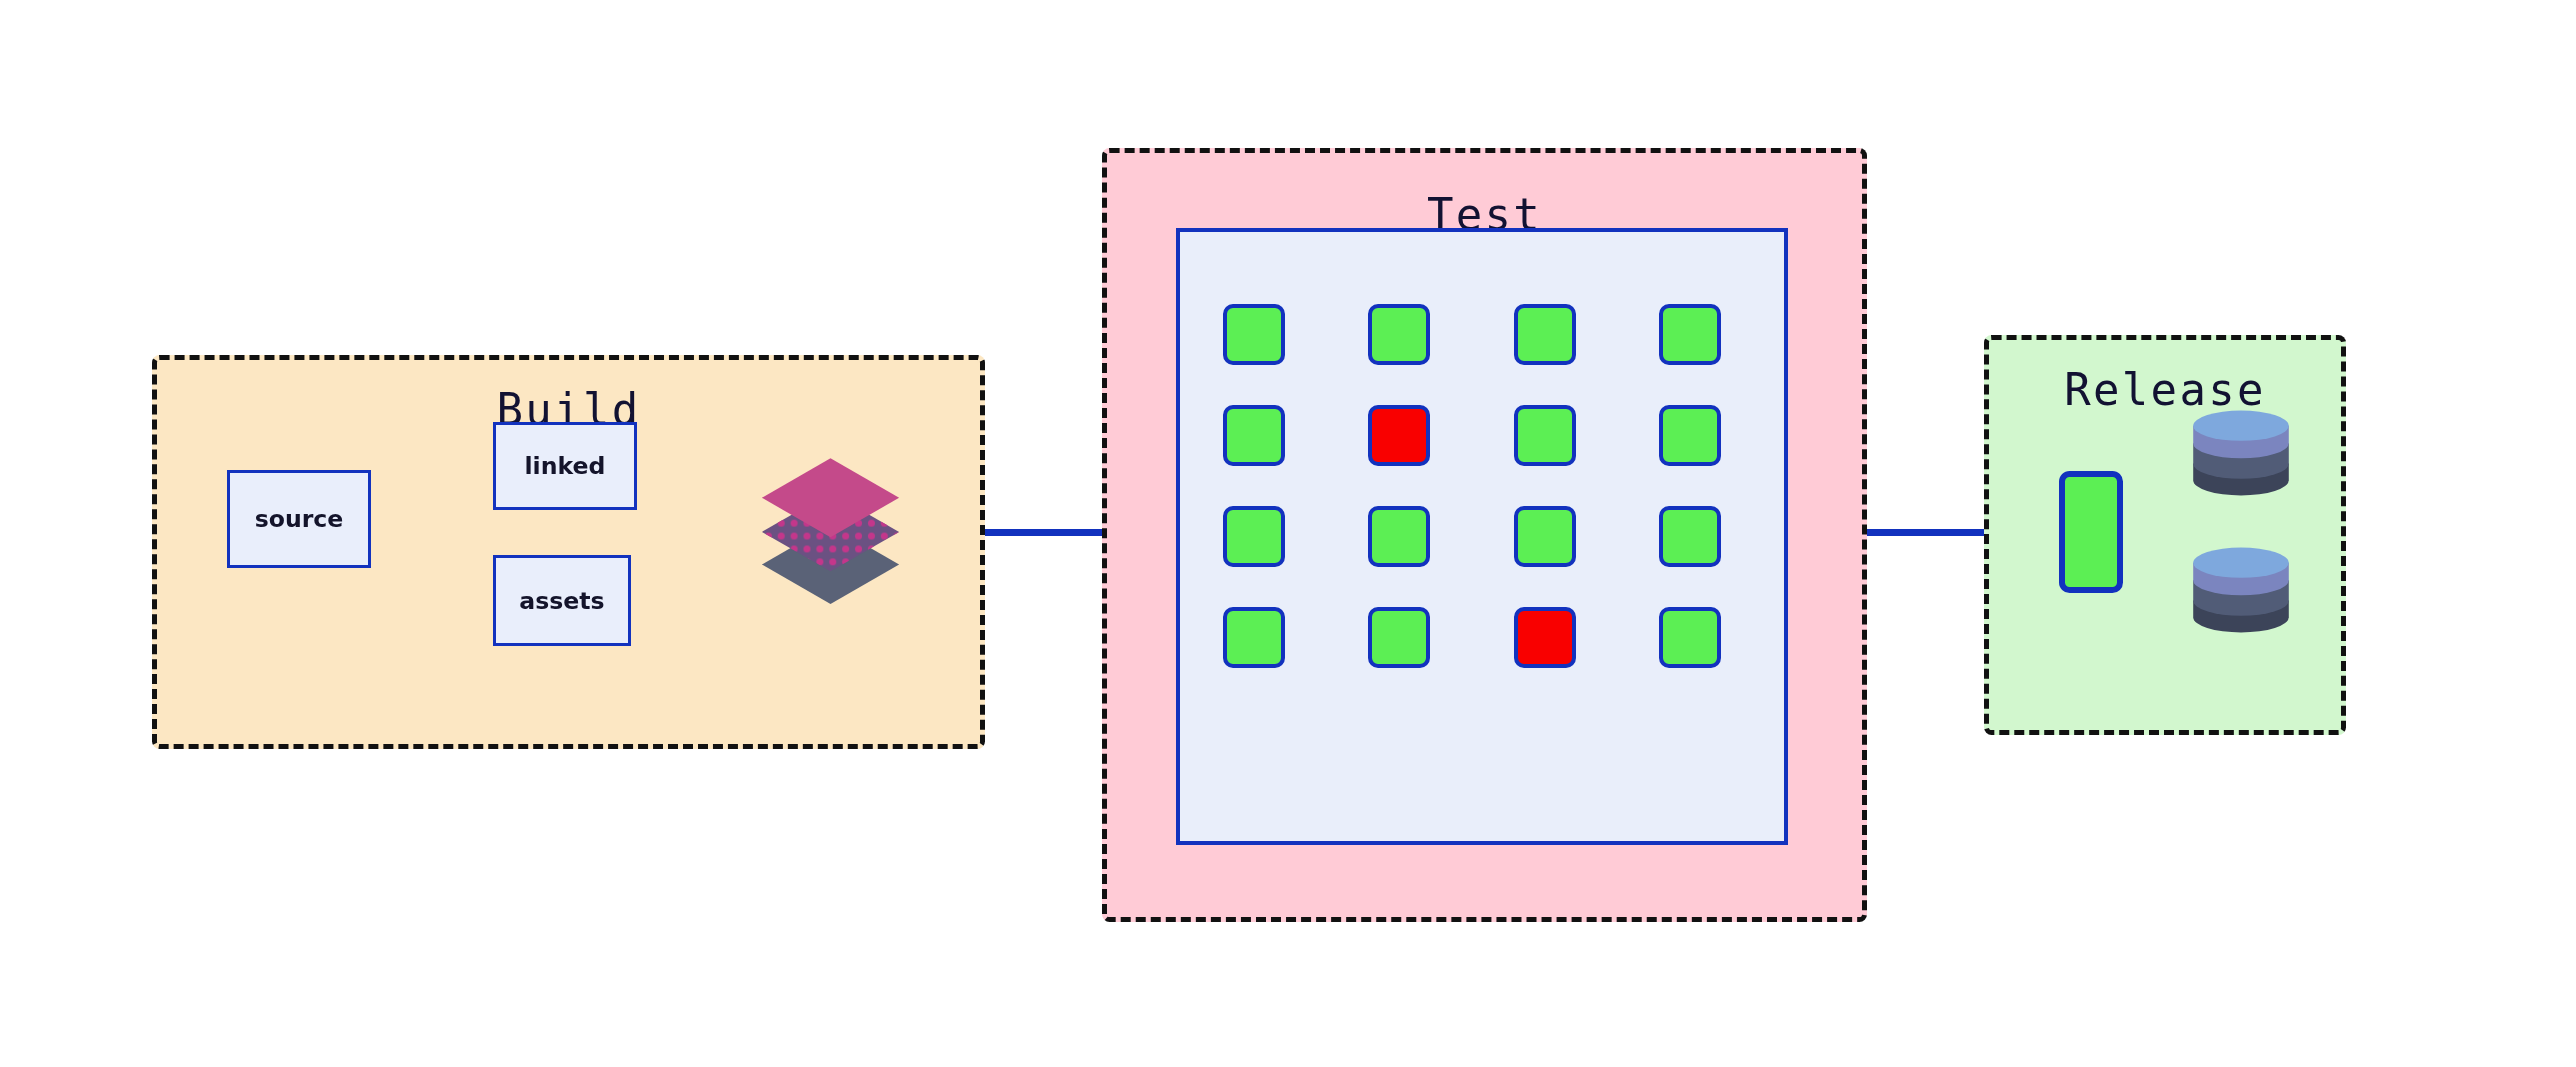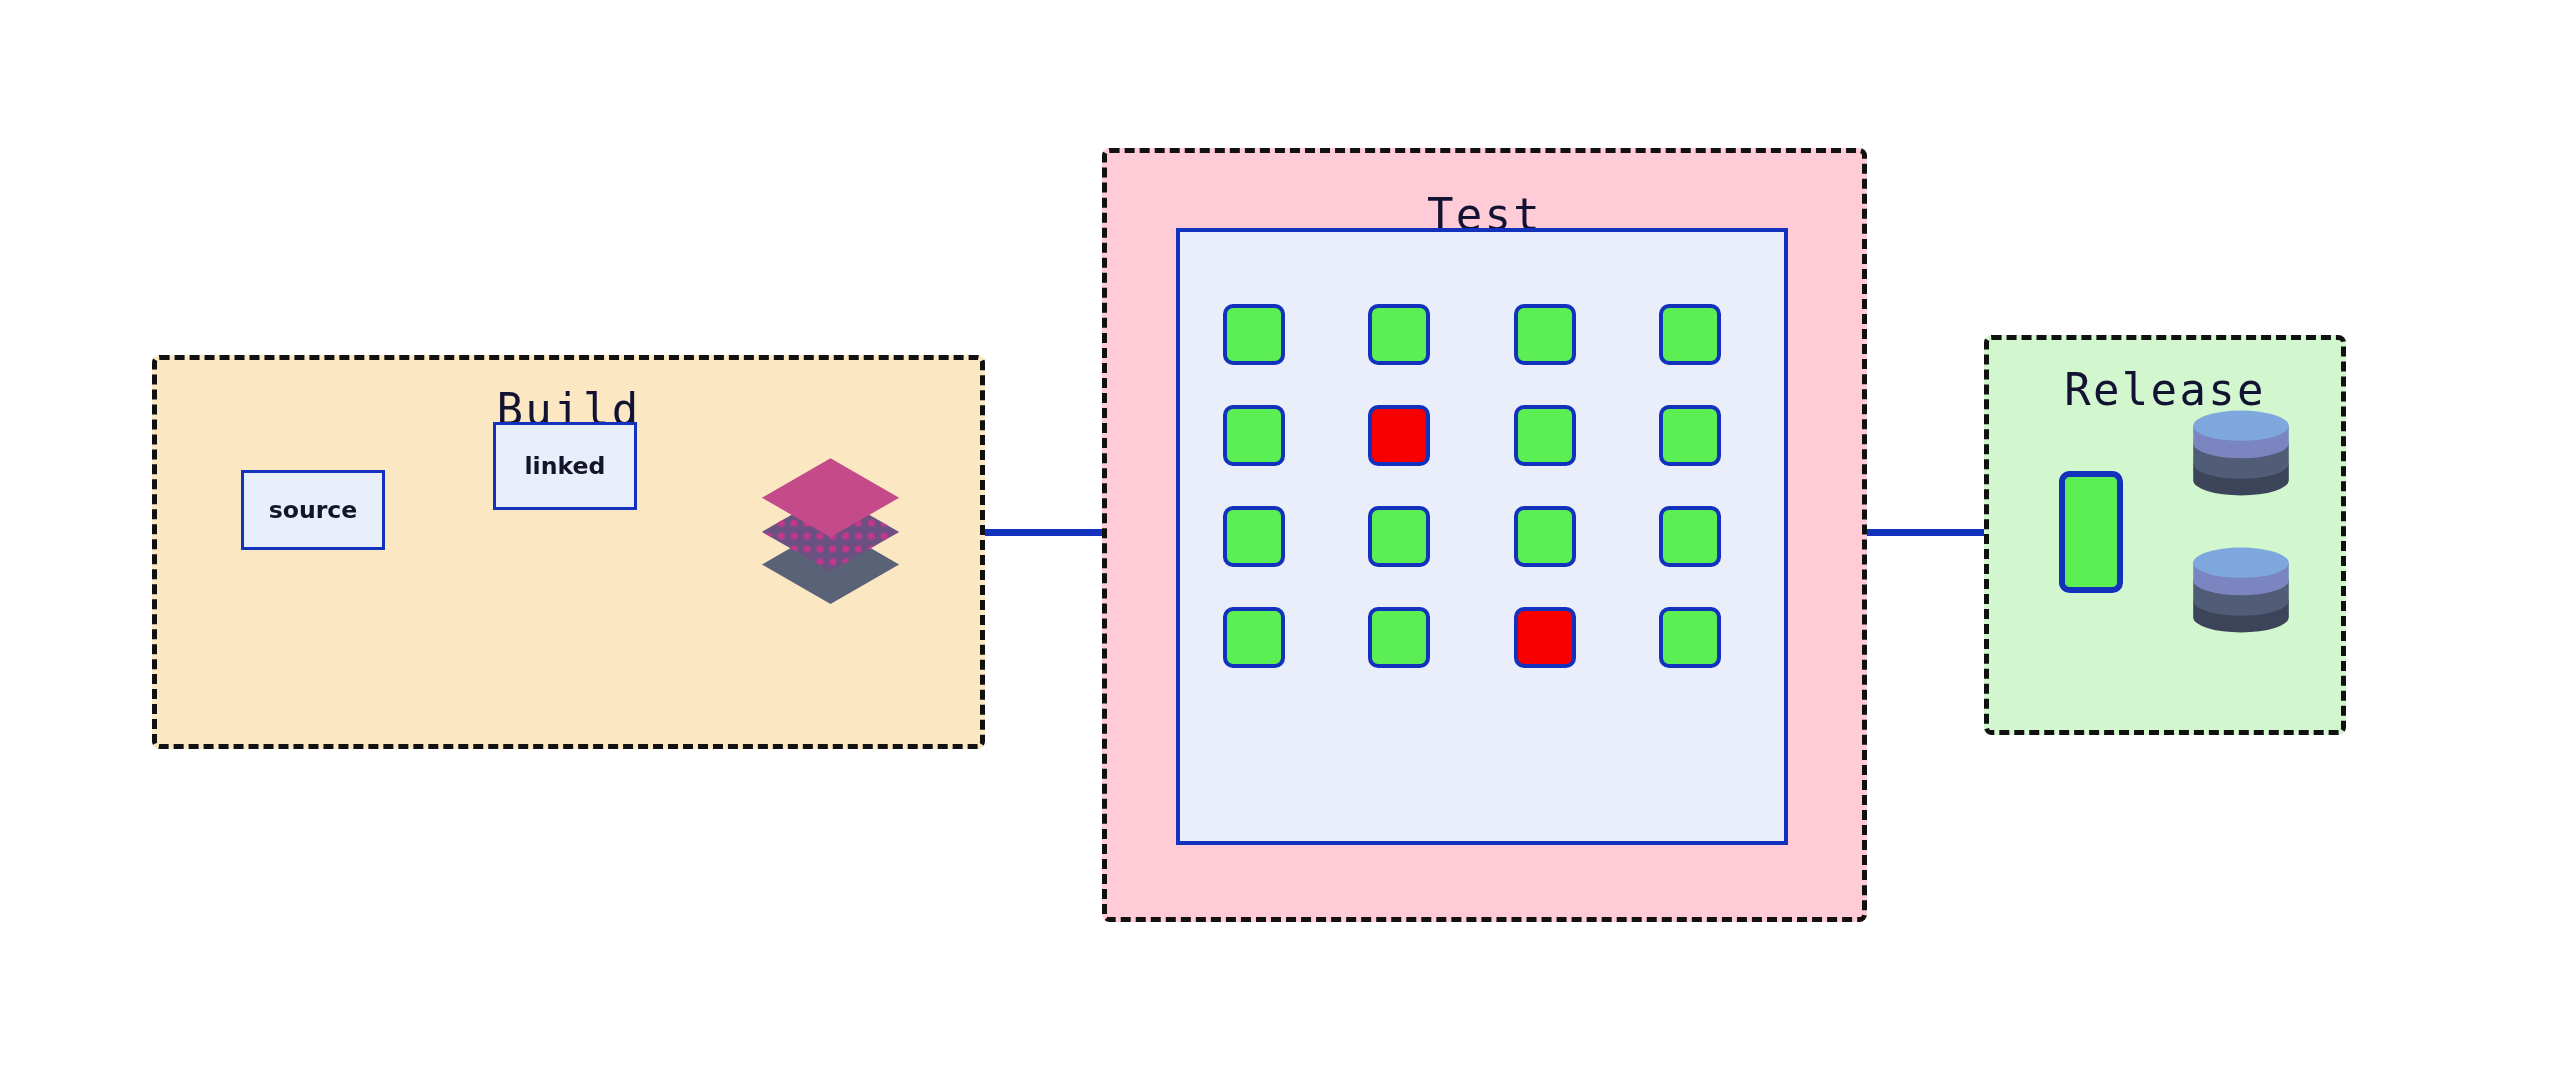"source" #node-source { height: 80px -> 98px; left: 241px -> 227px }
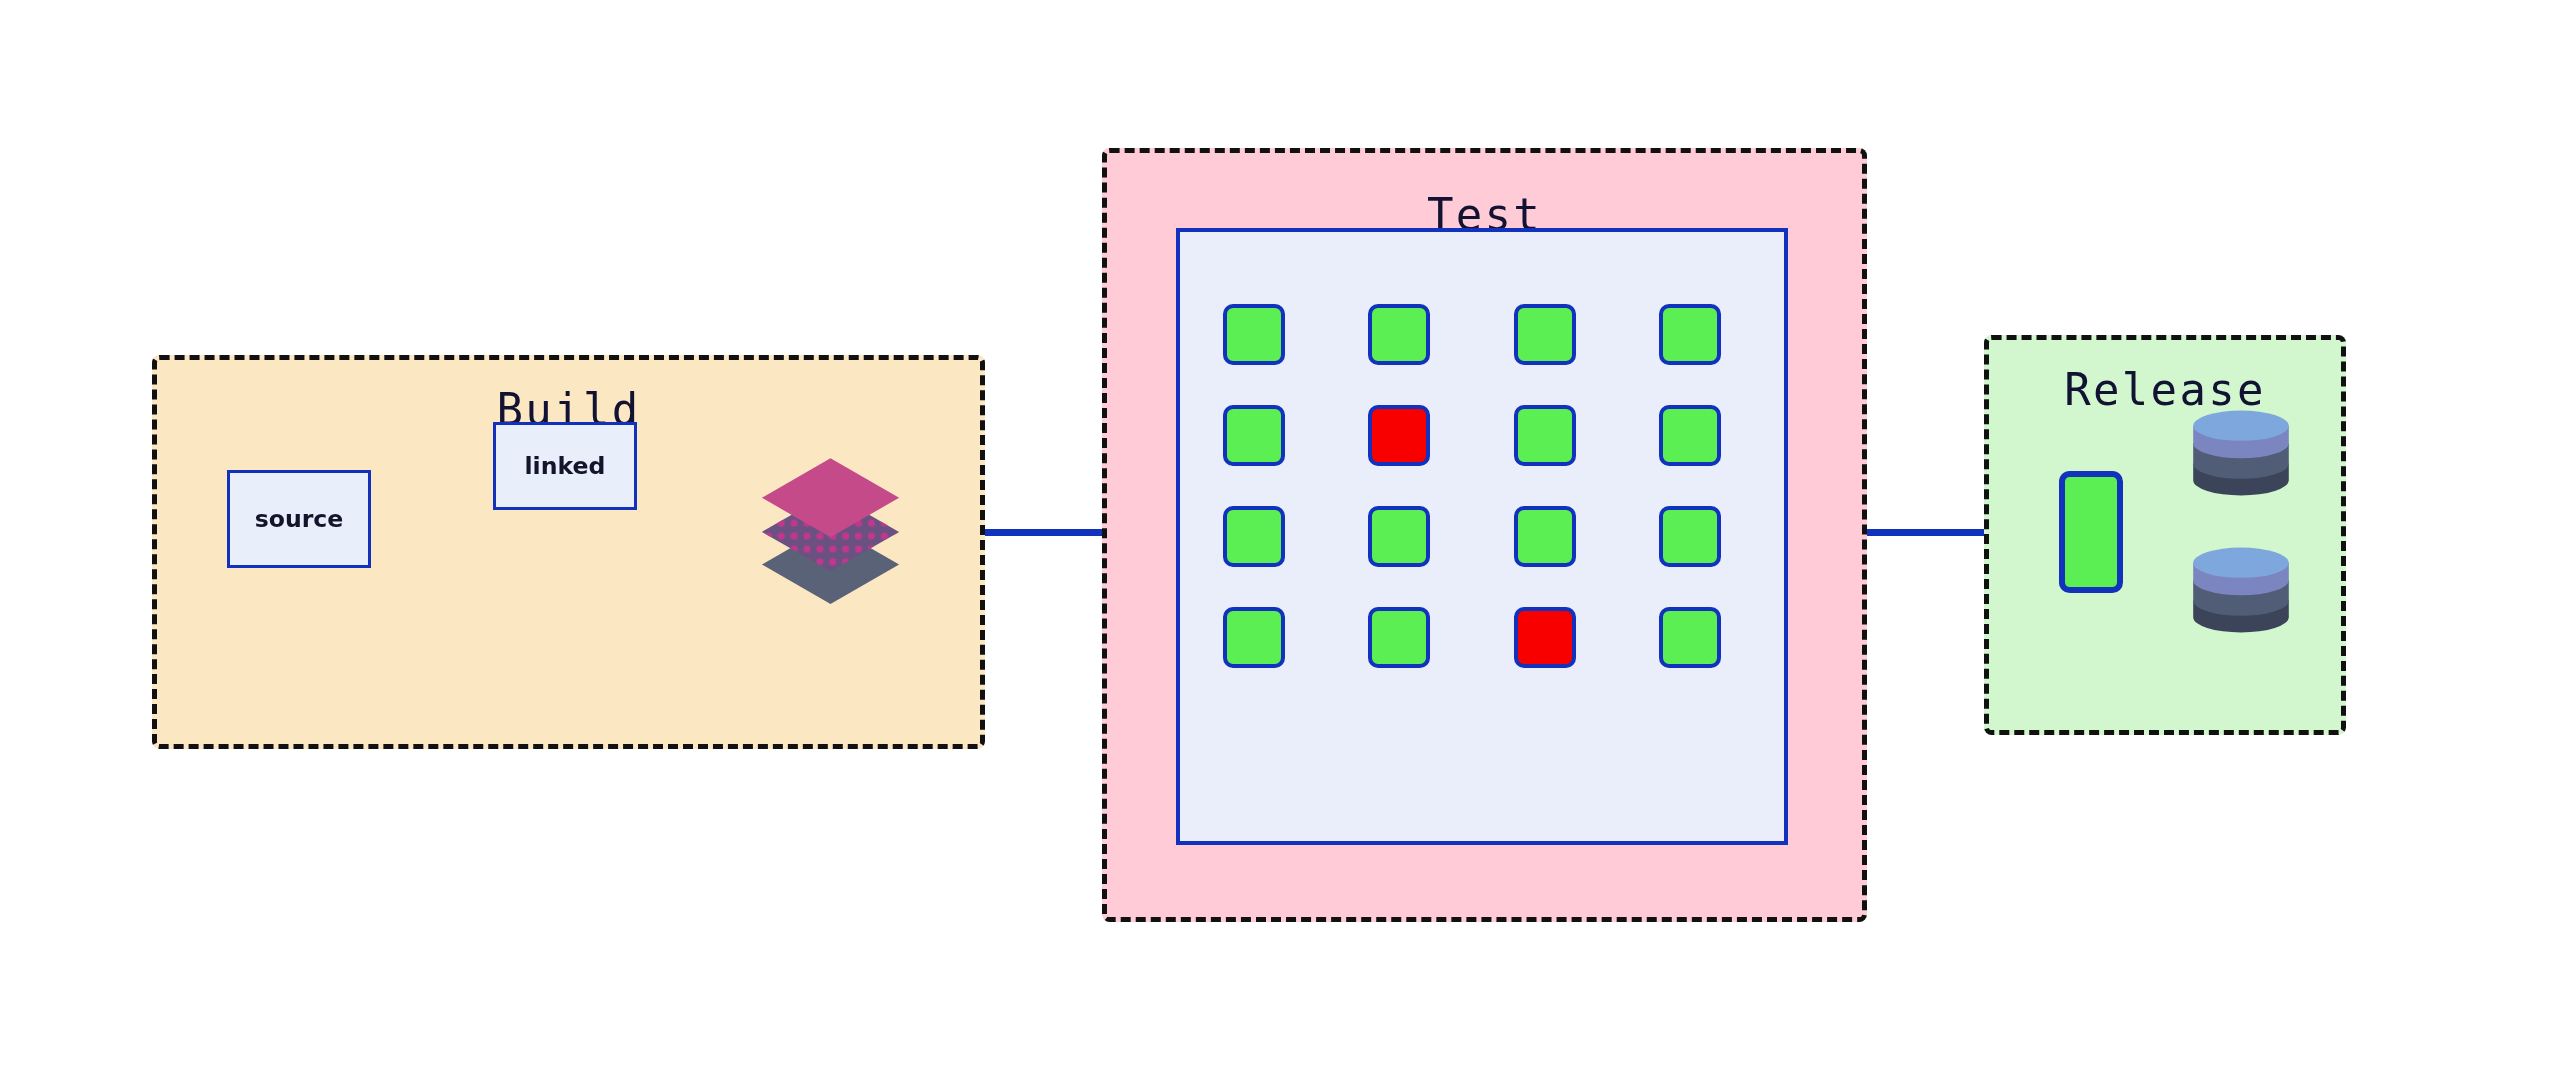"assets" div.node-box { html: none -> <div> <span>assets</span> </div> }
